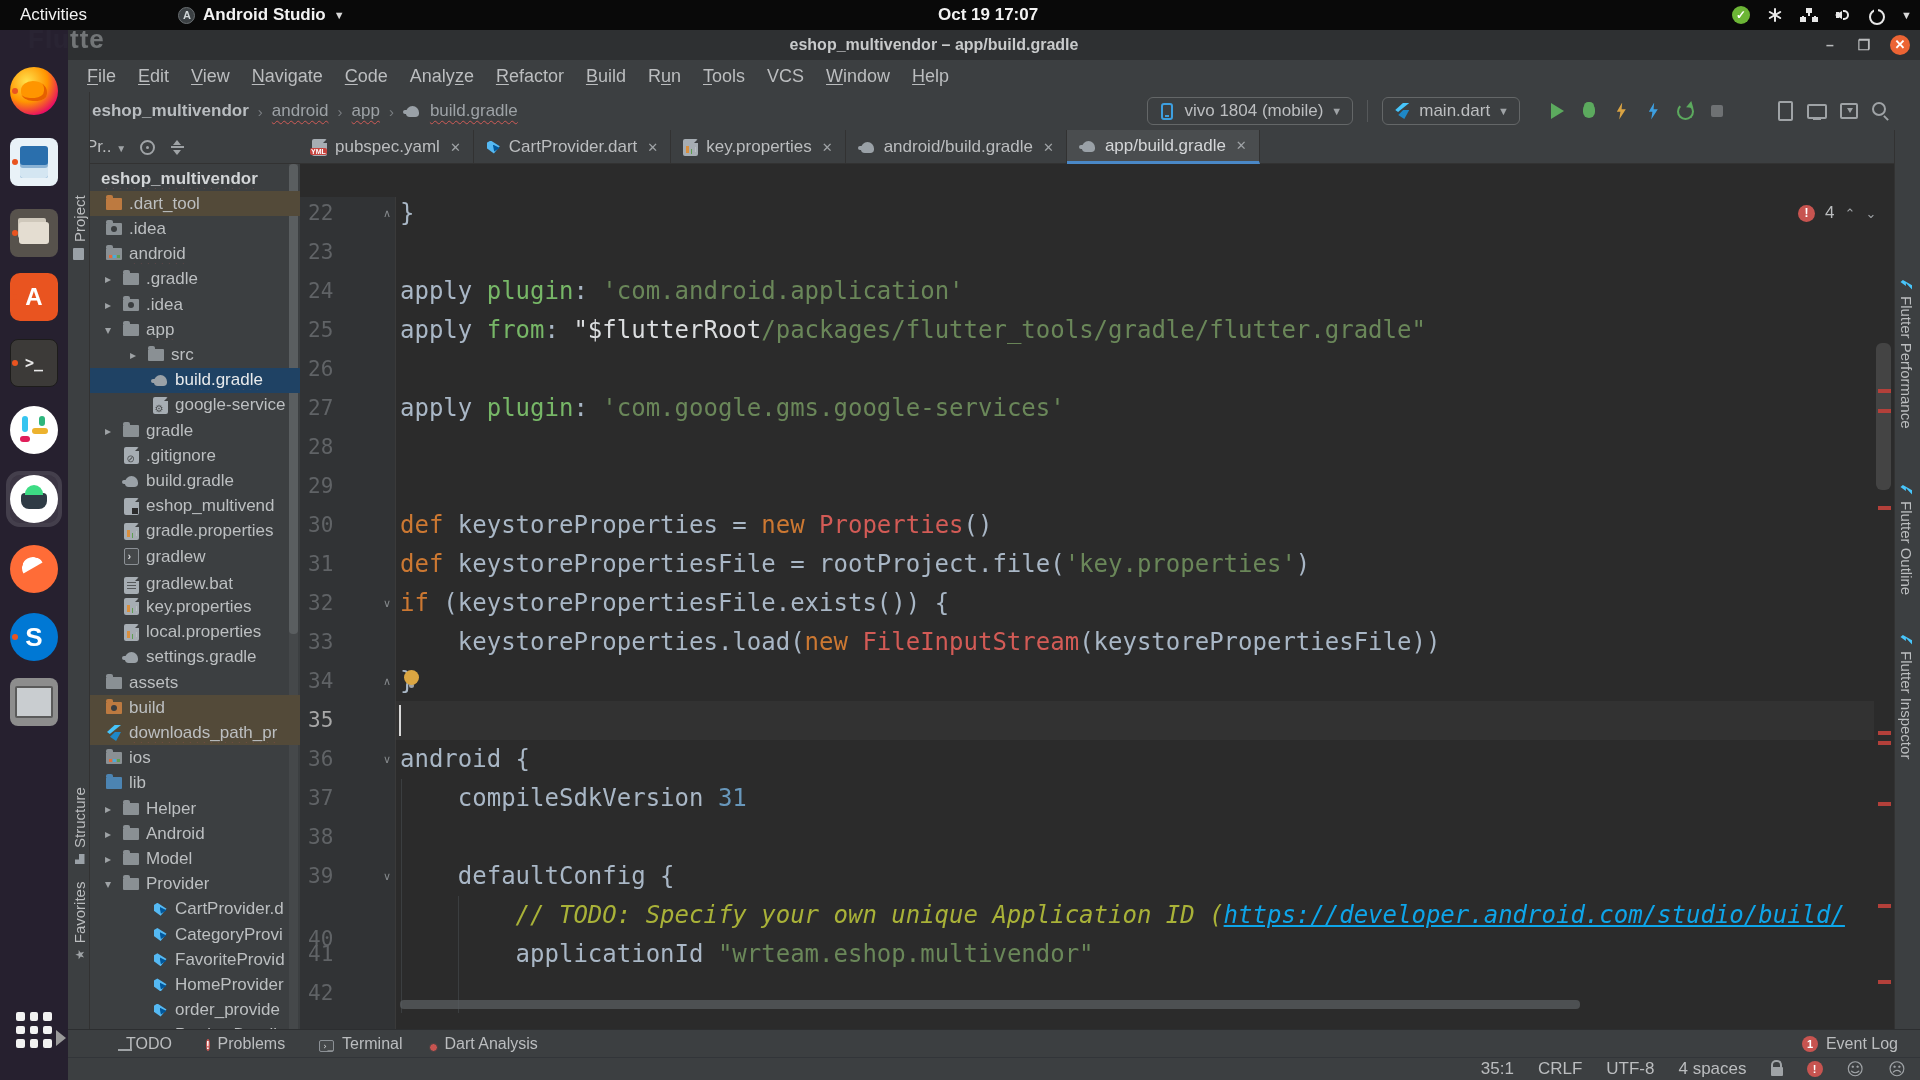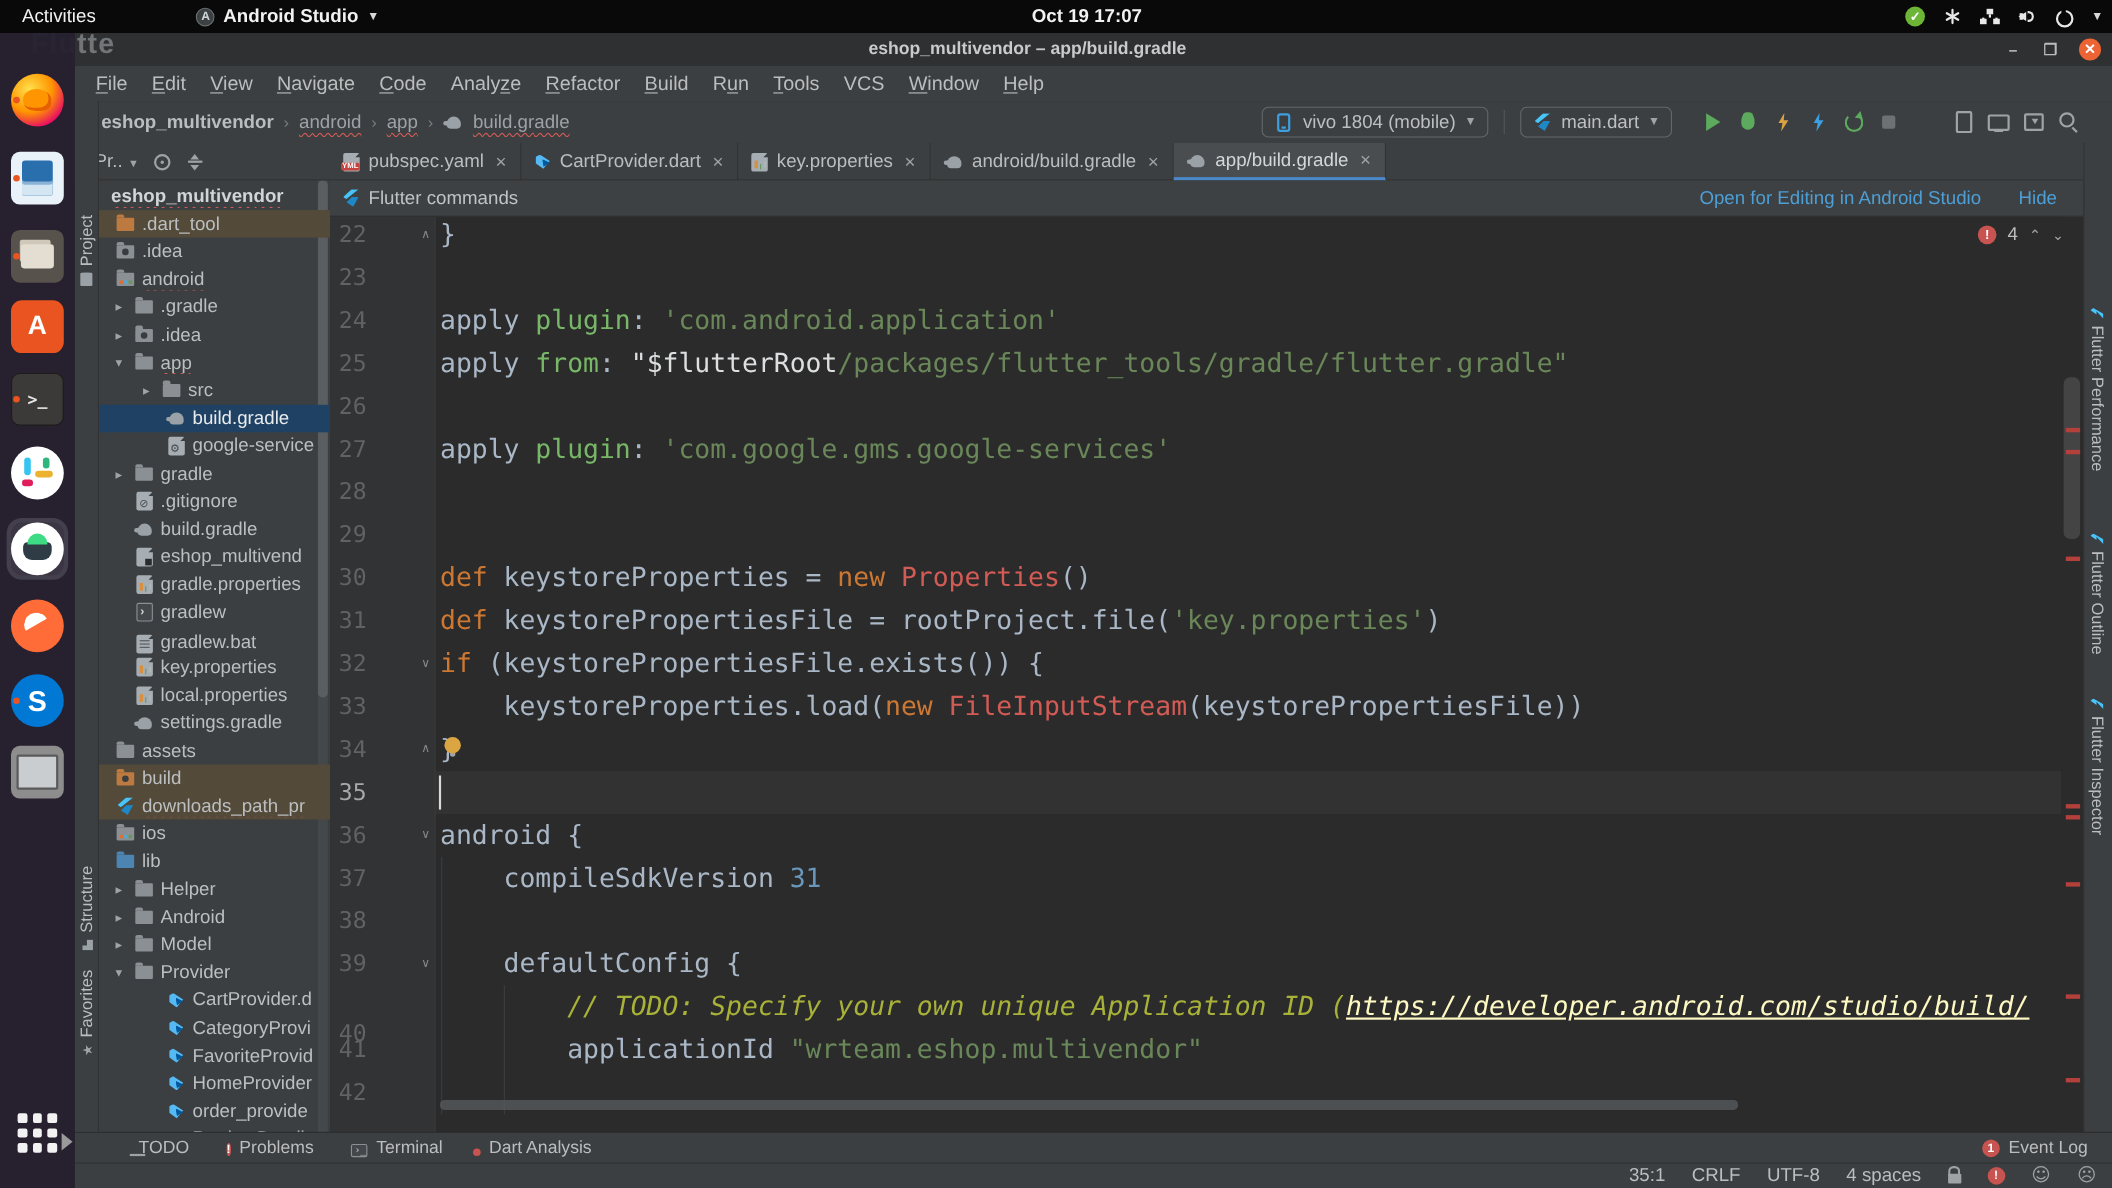"Flutter commands" div.flutterbar { html: <div> <span> <span></span> <span>Flutter commands</span> </span> <span> <span>Open for Editing in Android Studio</span> <span>Hide</span> </span> </div> -> none }
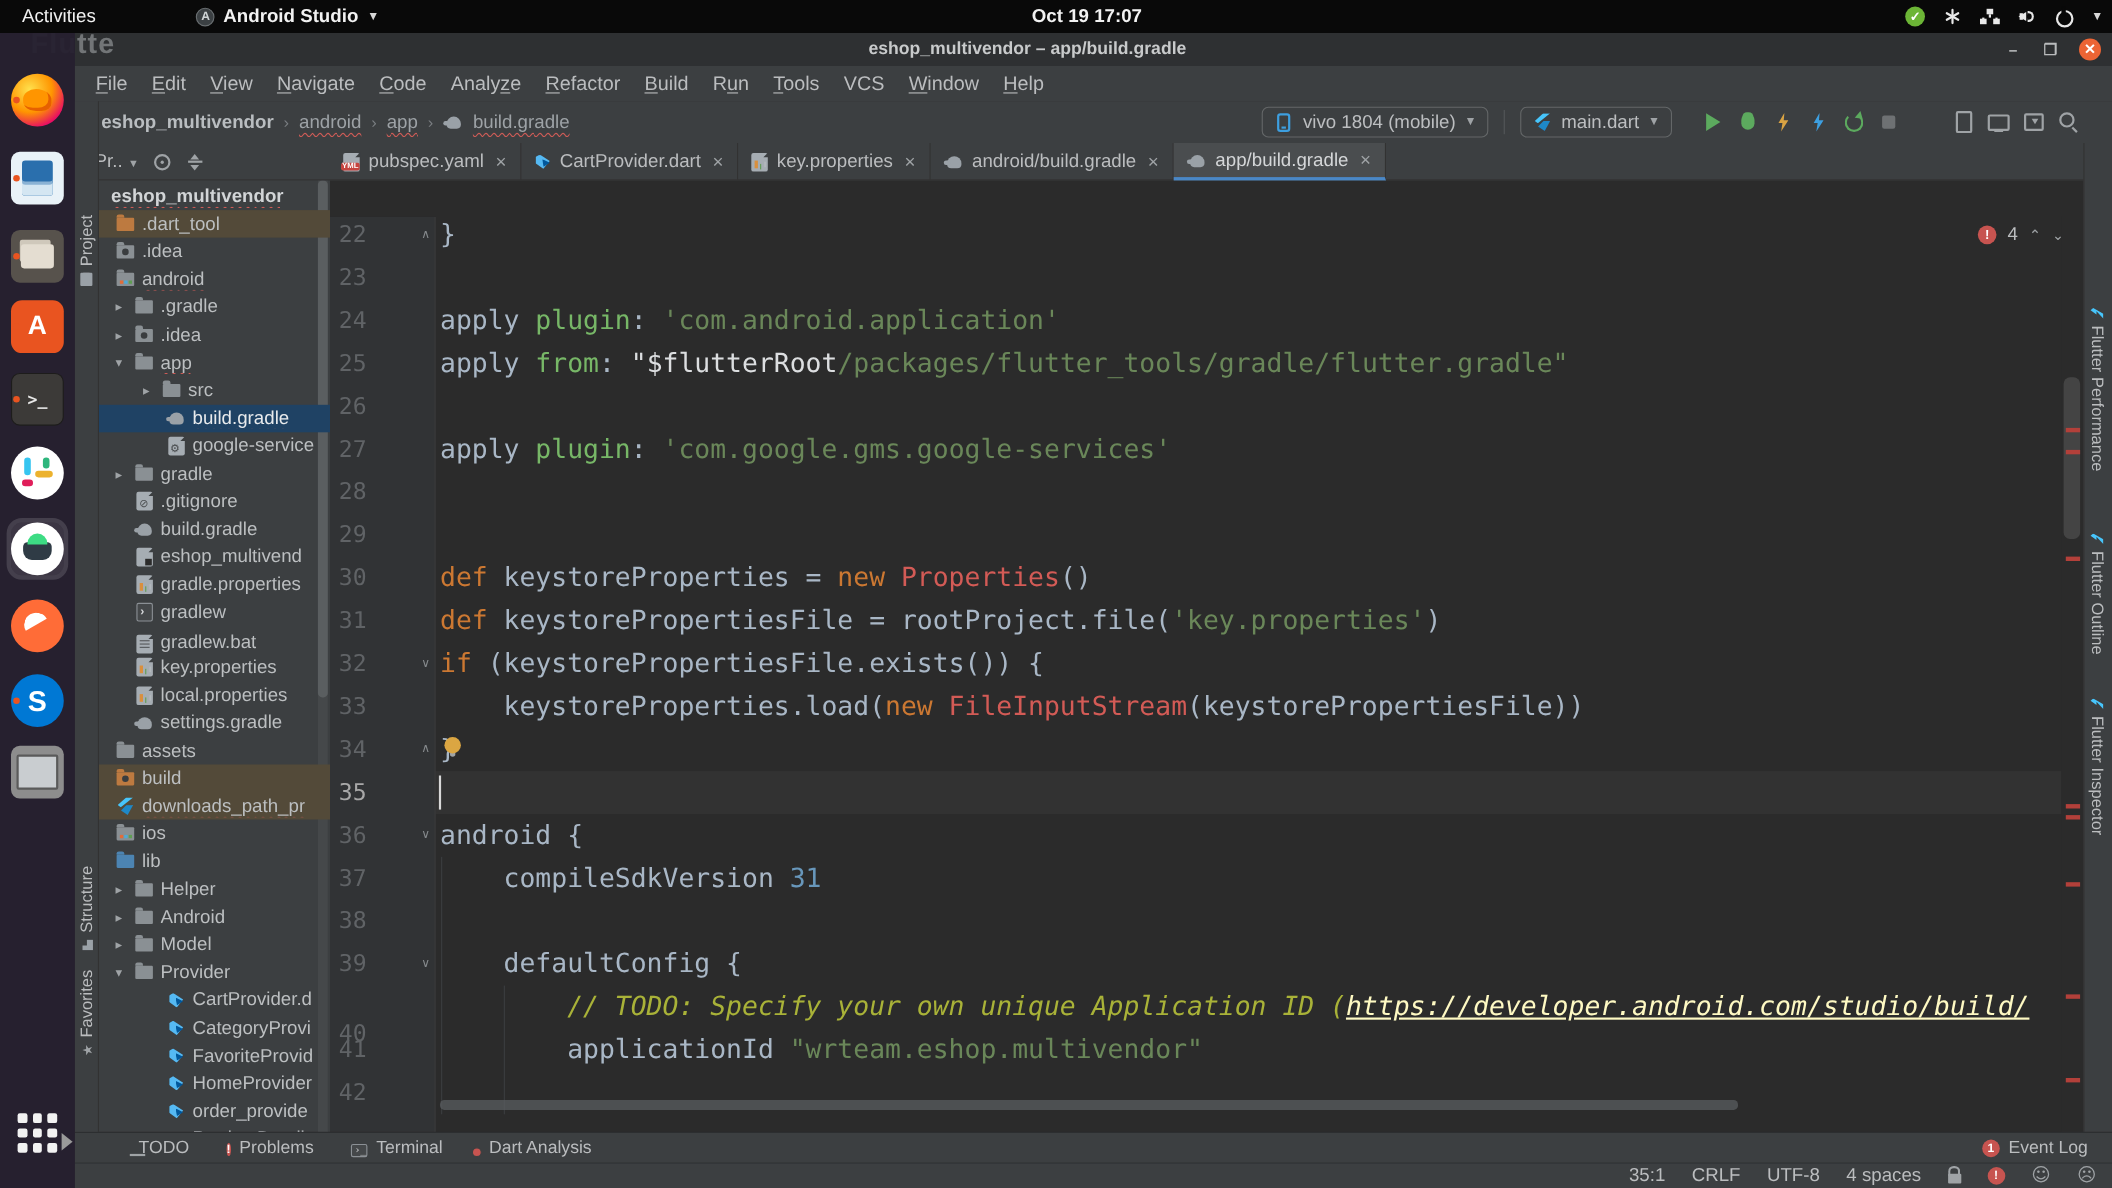"https://developer.android.com/studio/bui" .t-todolink { color: #fef9c3 -> #0ea5e9 }
